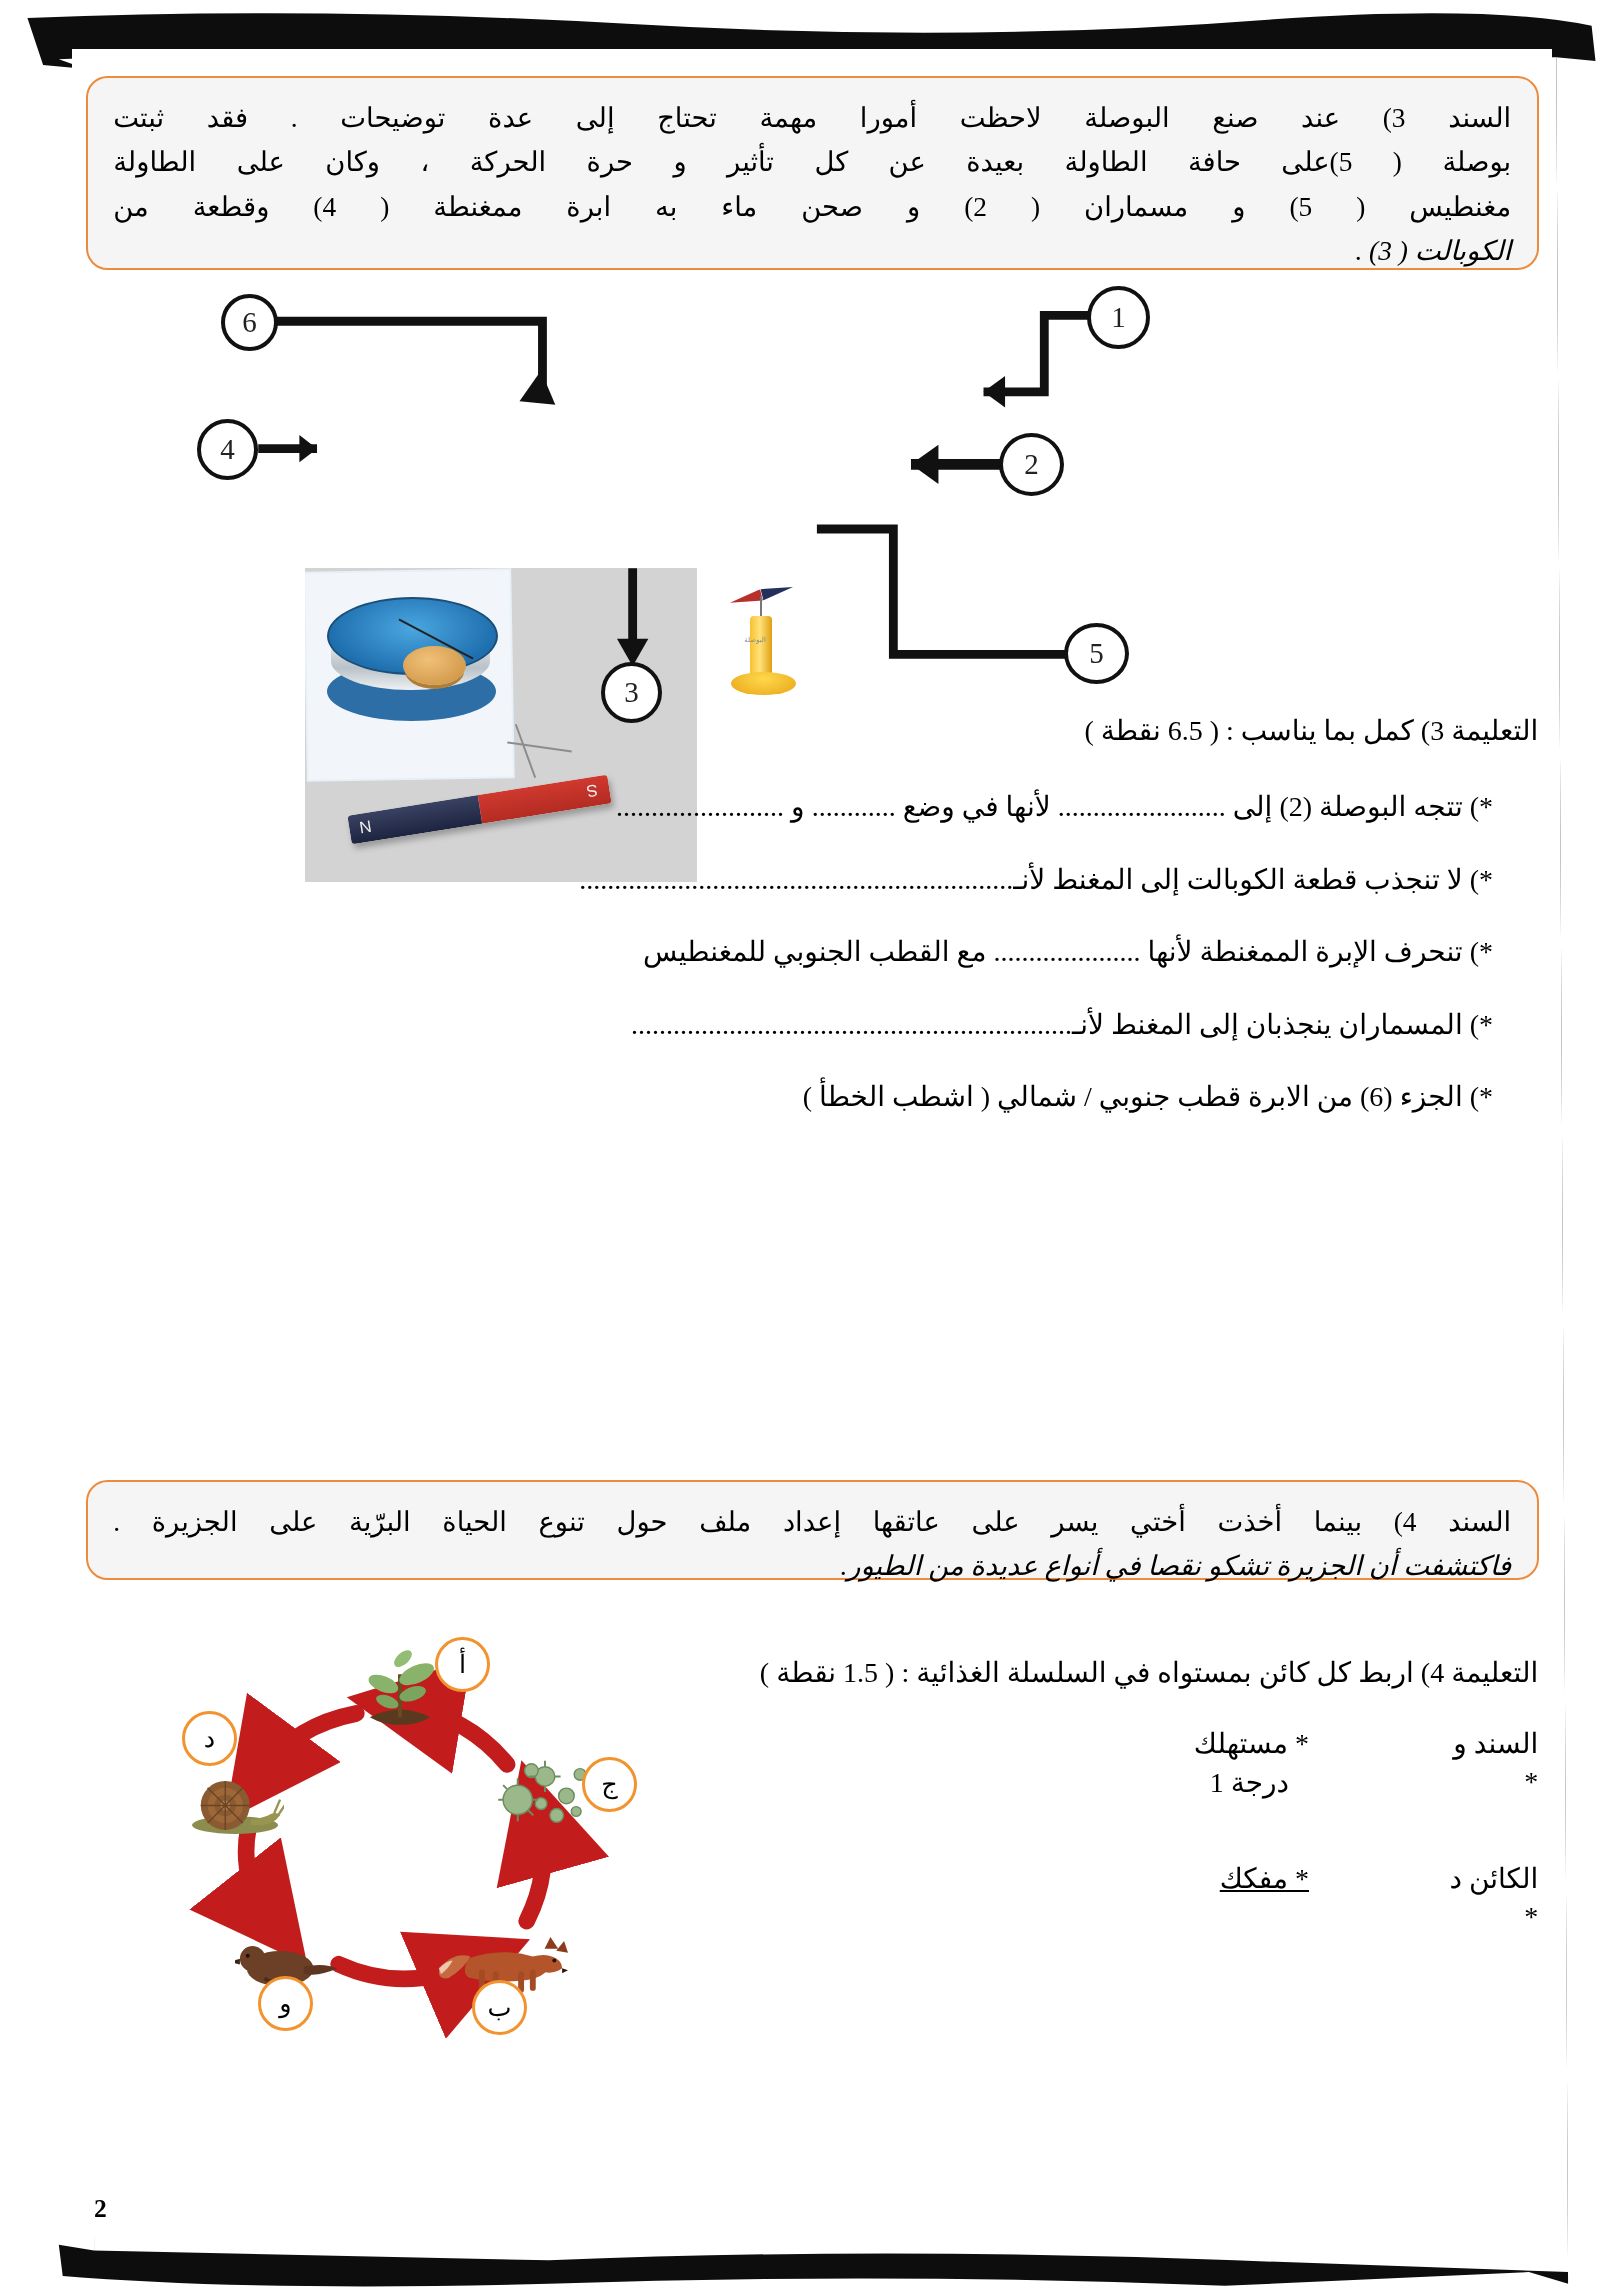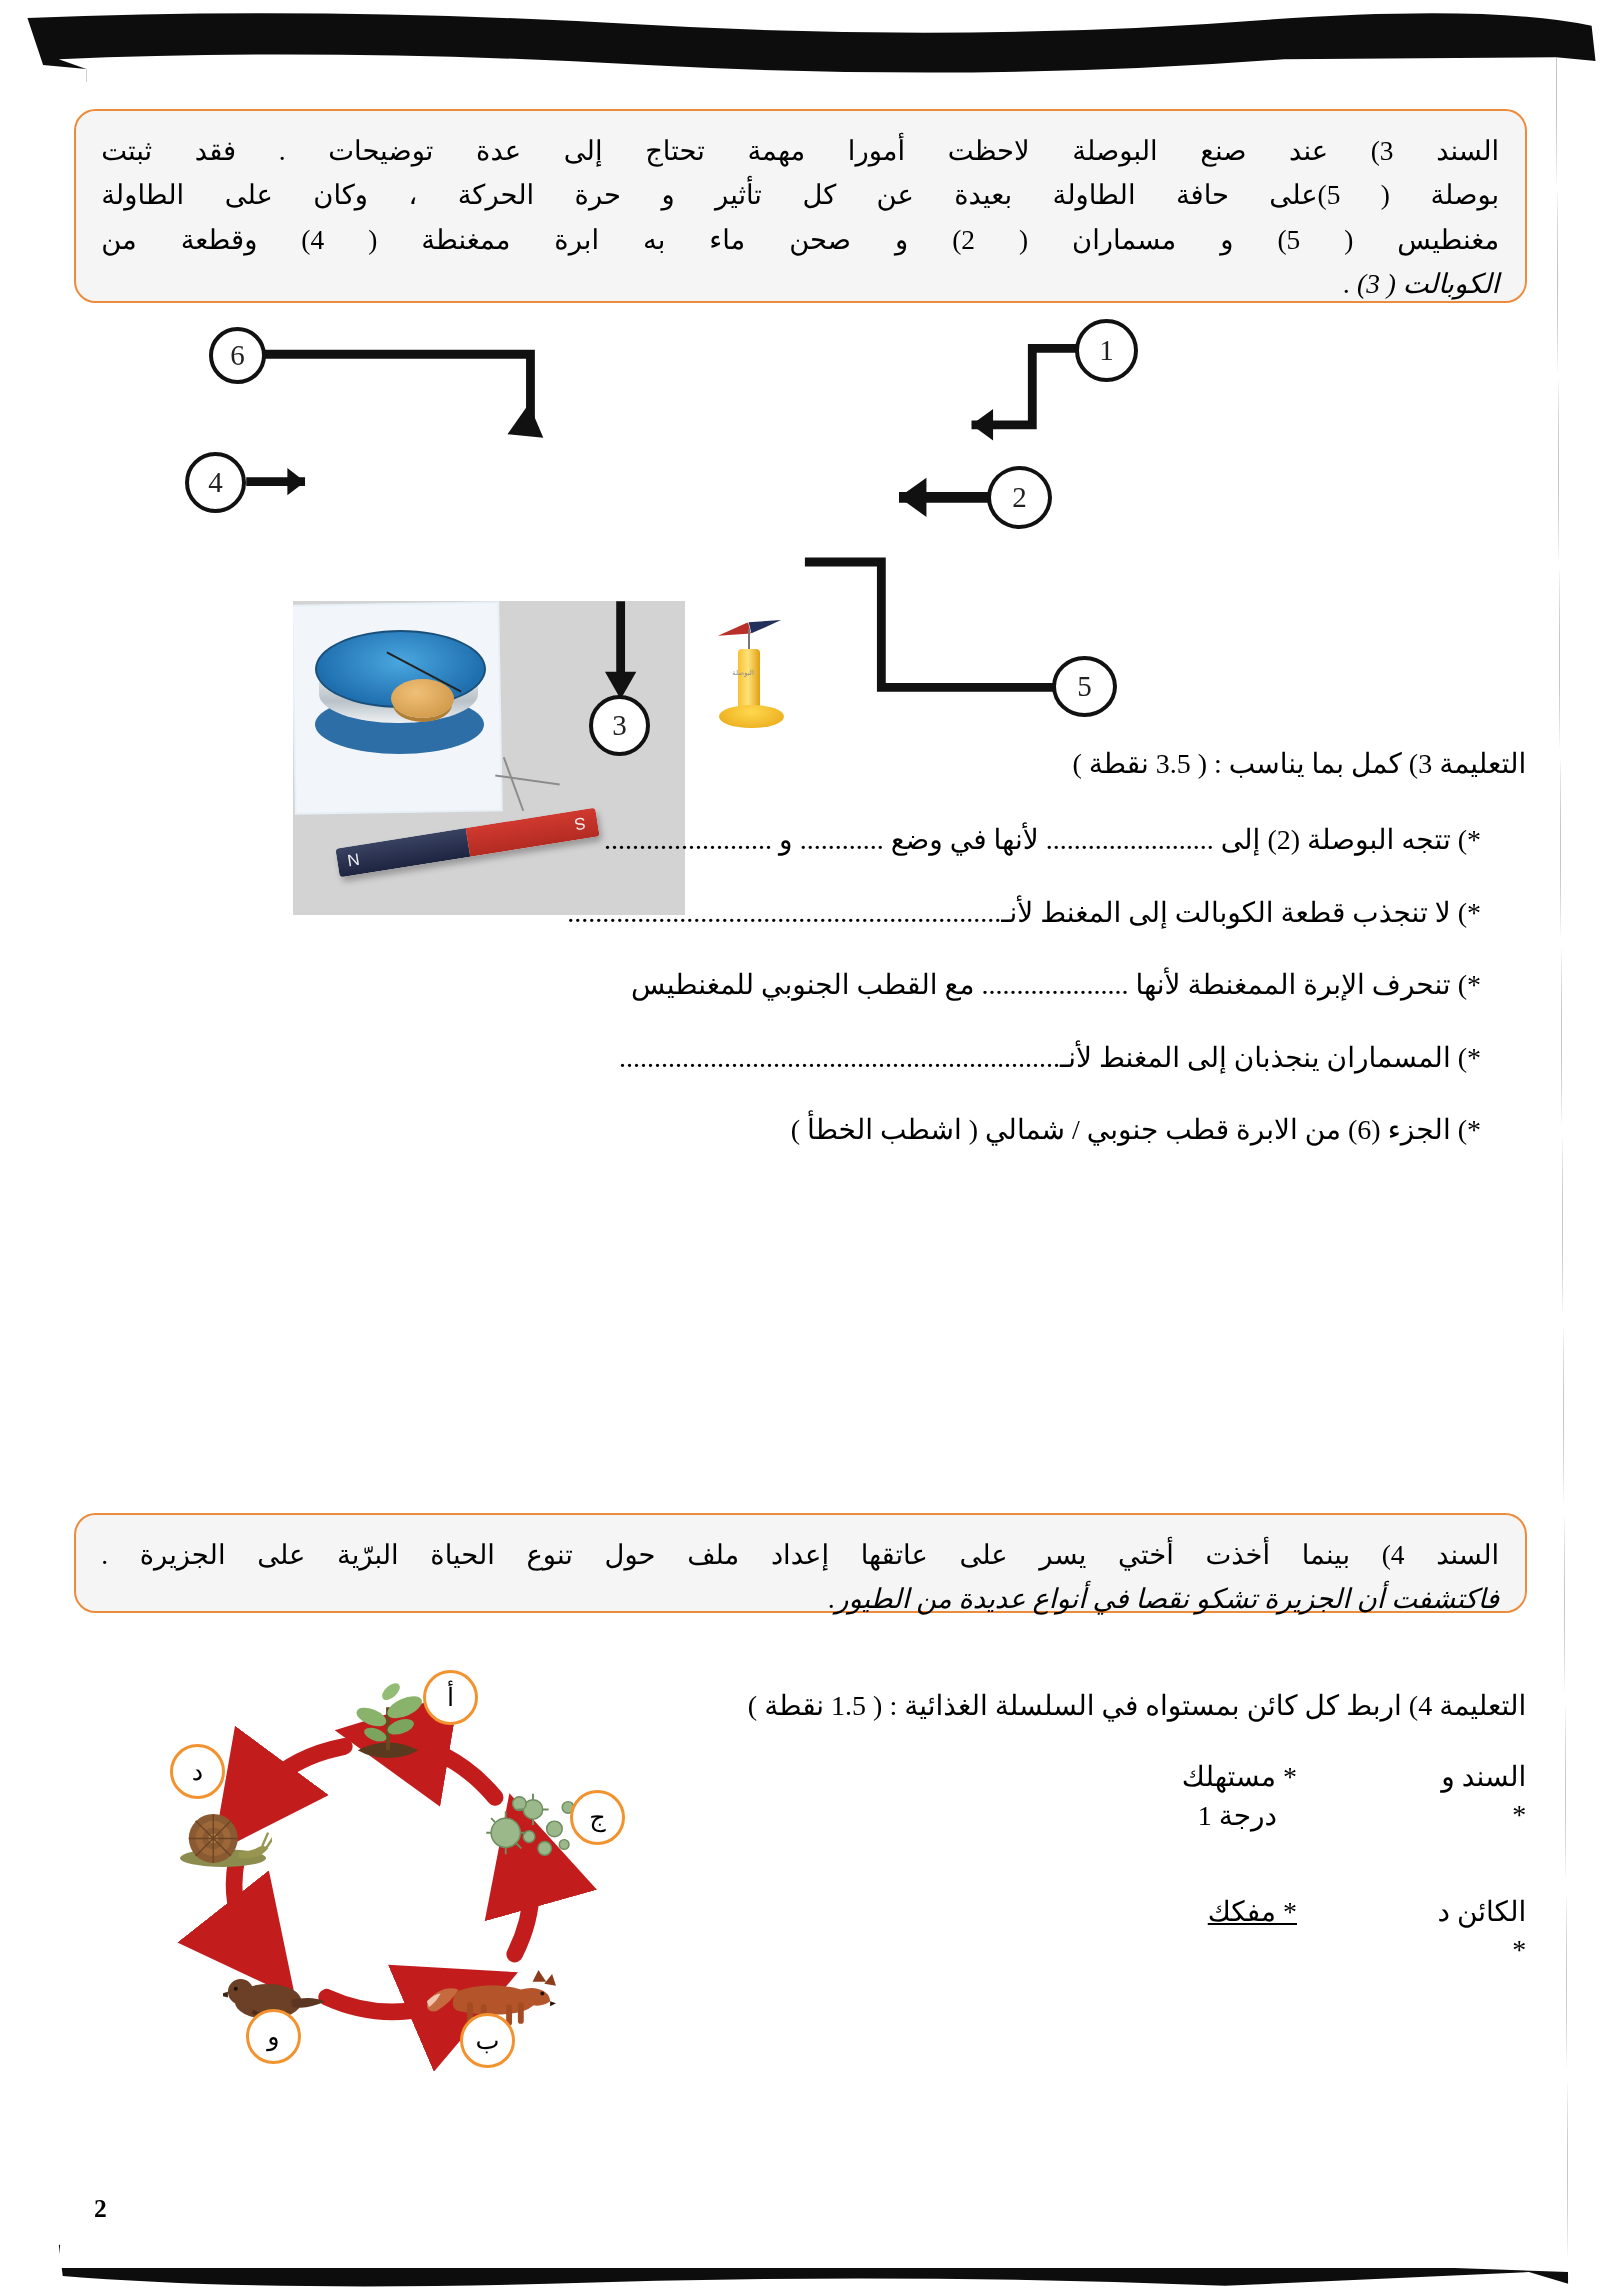"السند 3) عند صنع البوصلة" #sheet { left: 60px -> 72px; margin-top: 33px -> none }
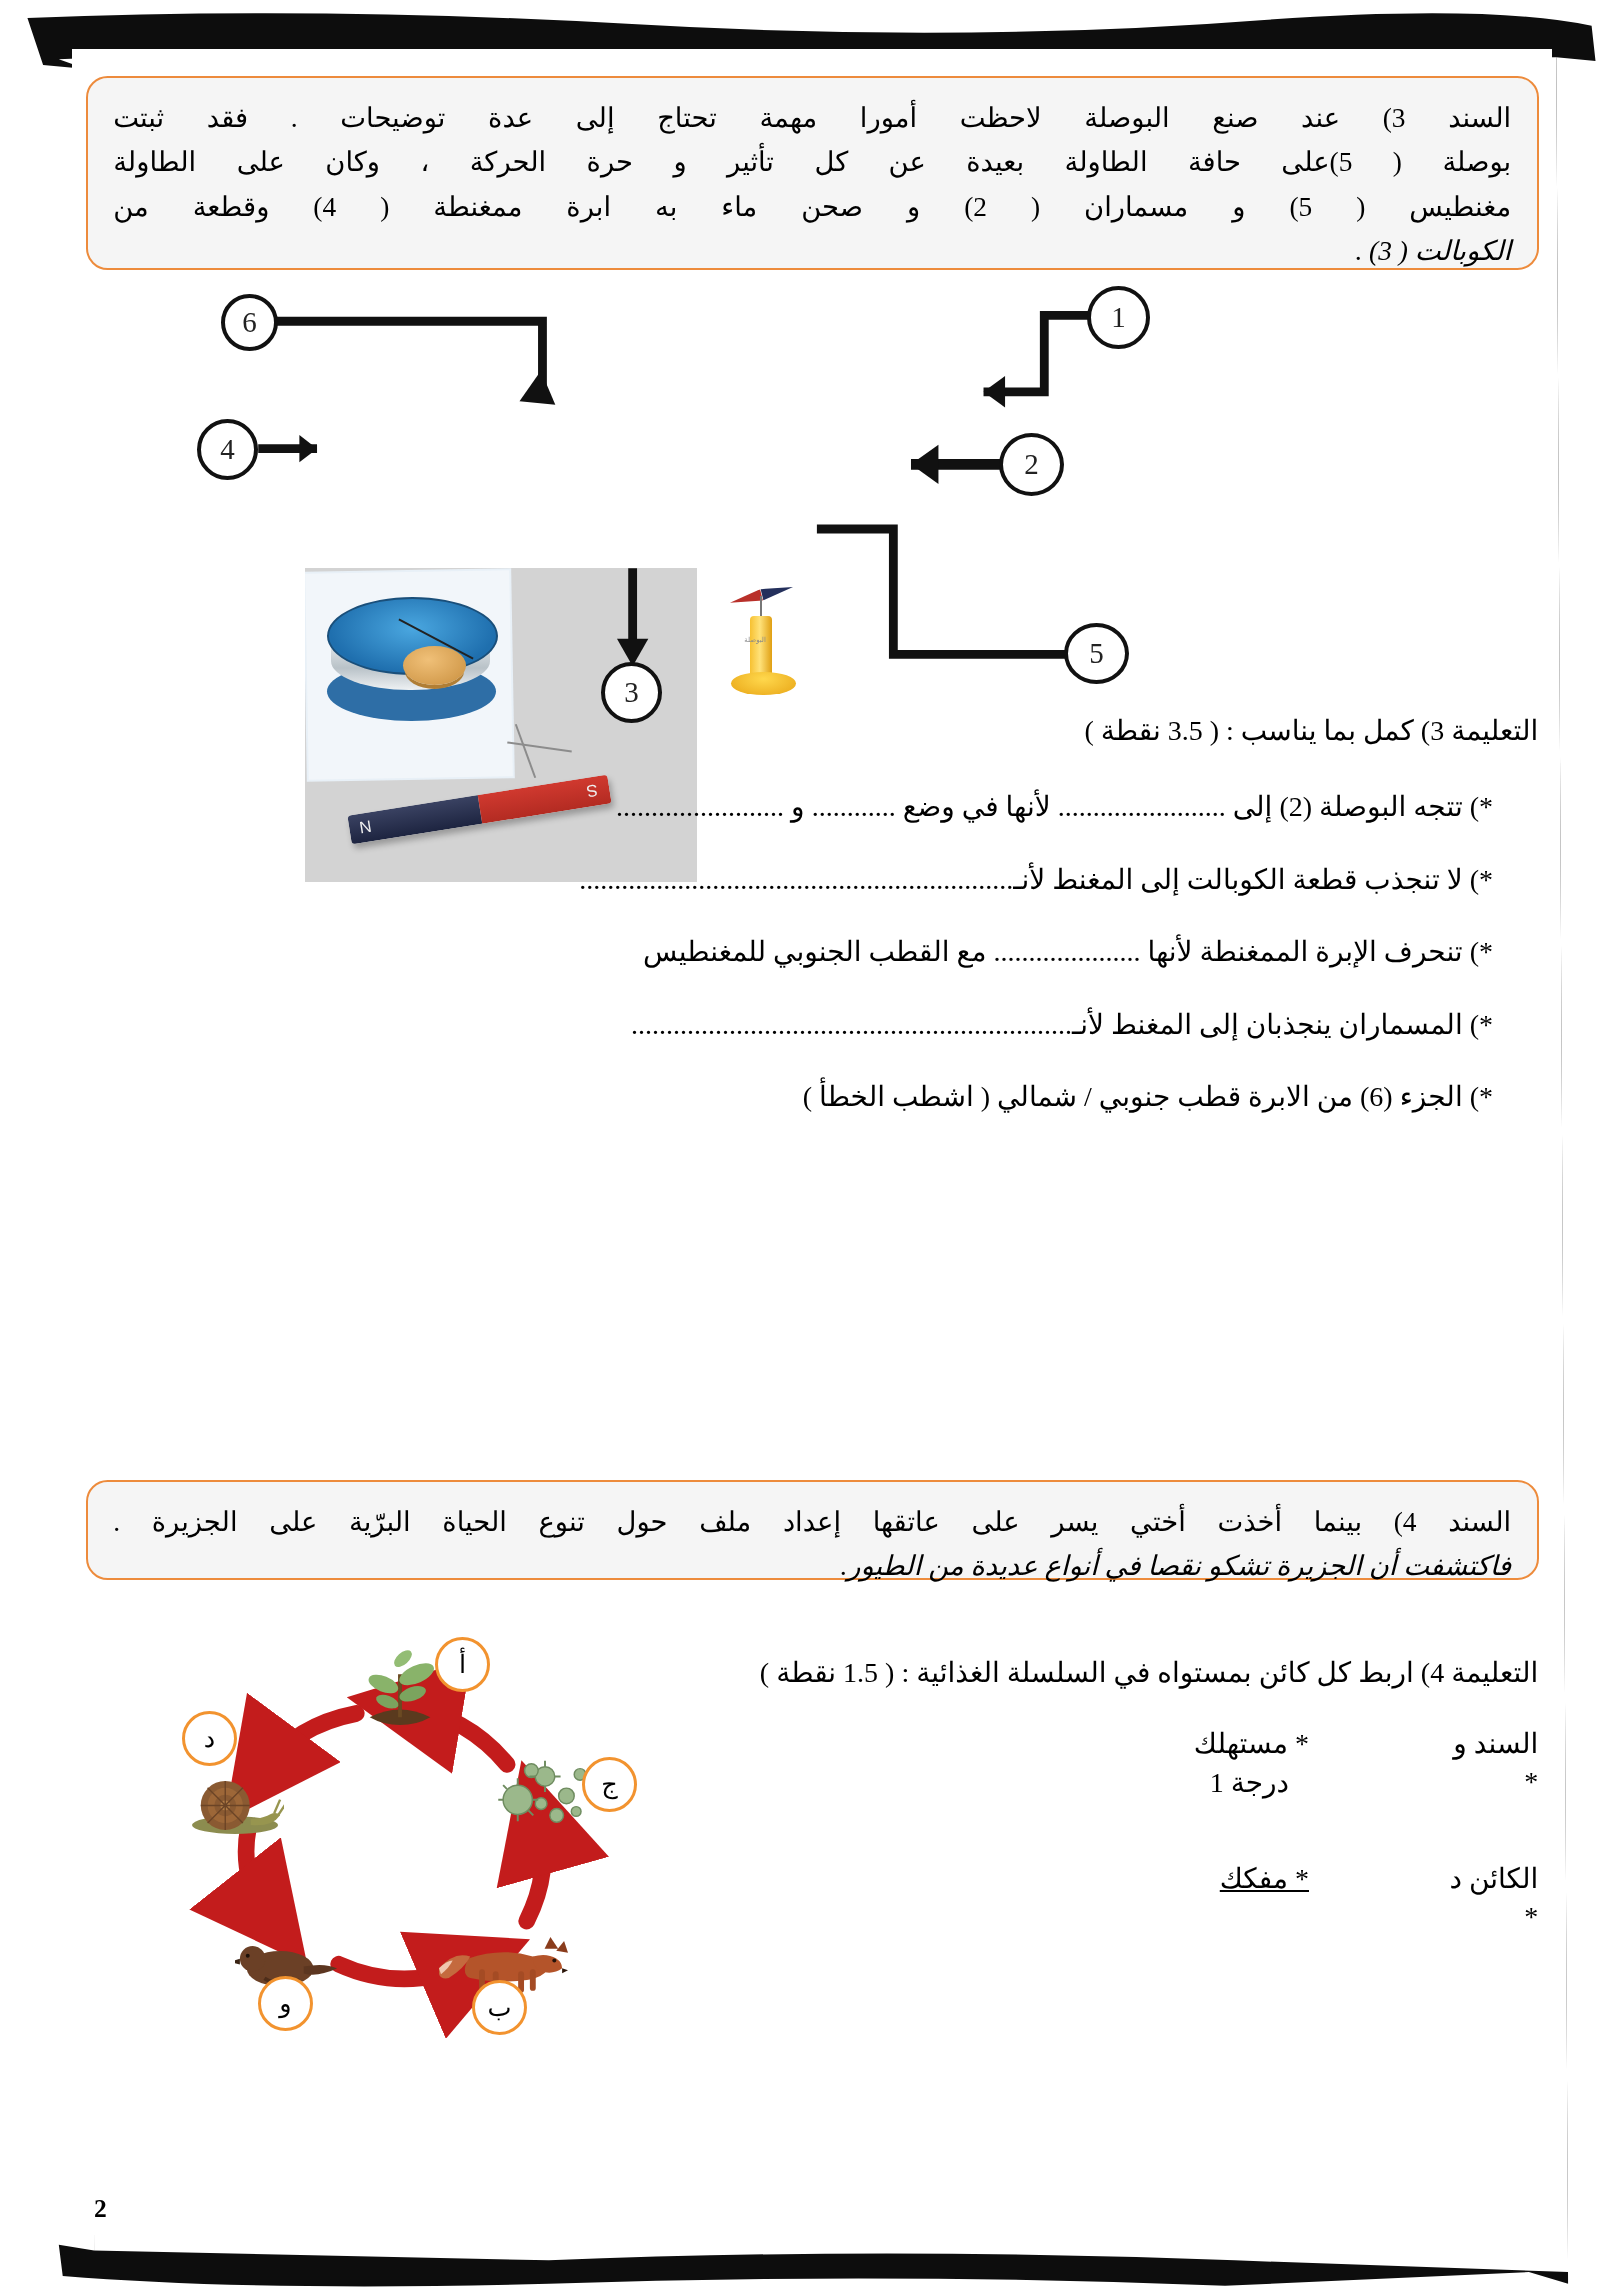"التعليمة 3) كمل بما يناسب" div.line { text: 3.5 -> 6.5 }
